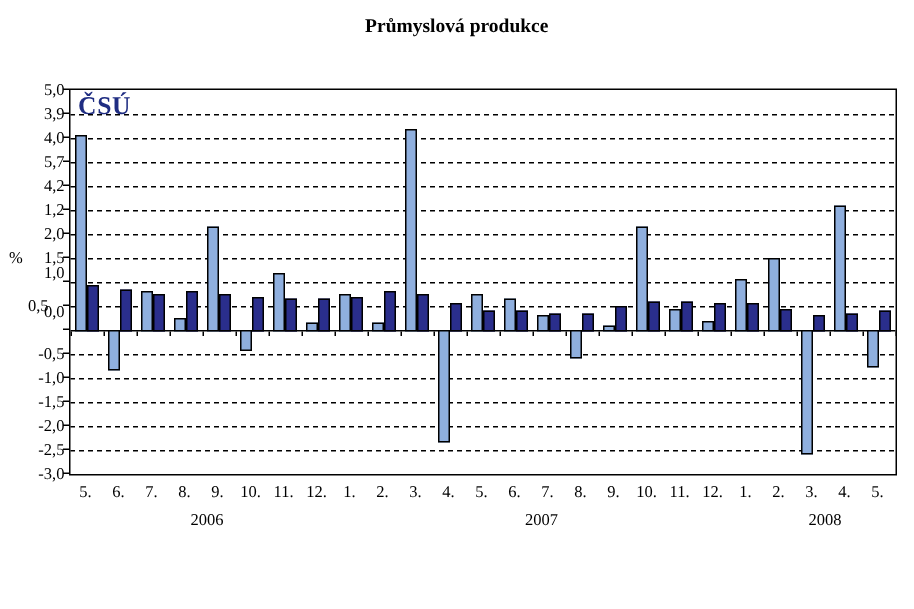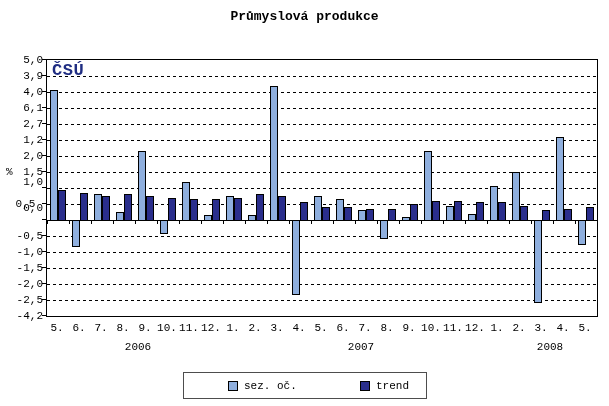"Průmyslová produkce" .screen { font-family: Liberation Mono, monospace -> Liberation Serif, serif }
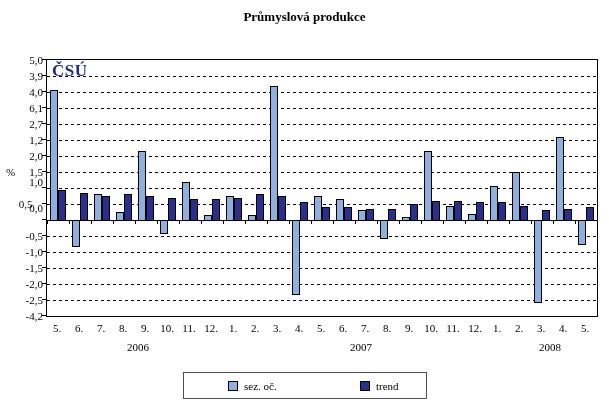"6,1" div.ylab { text: 6,1 -> 5,7 }
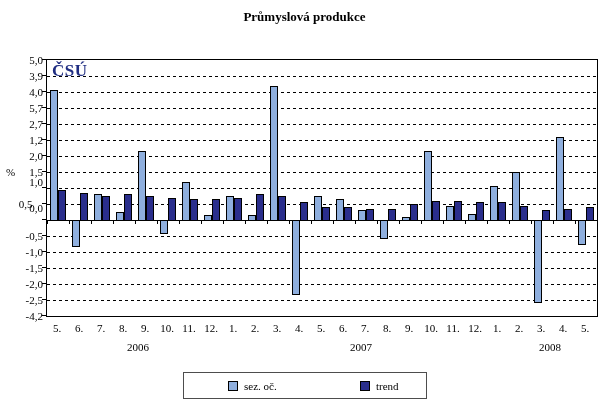"2,7" div.ylab { text: 2,7 -> 4,2 }
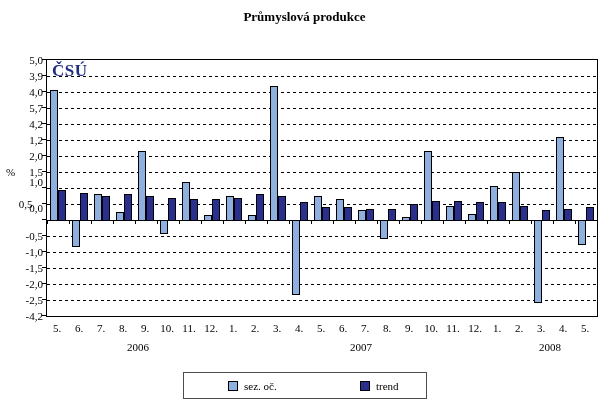"-4,2" div.ylab { text: -4,2 -> -3,0 }
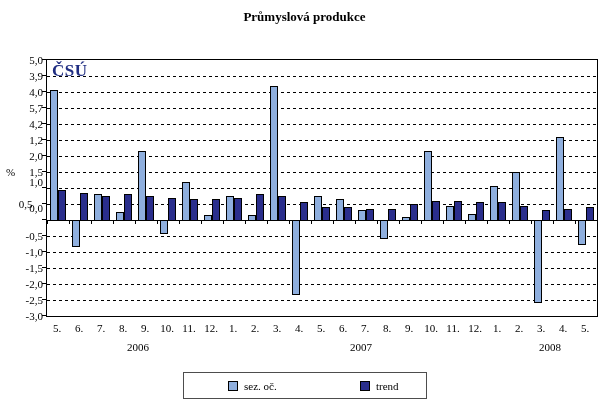"sez. oč." div.legend { html: <div> <div> <span></span> <span>sez. oč.</span> </div> <div> <span></span> <span>trend</span> </div> </div> -> none }
